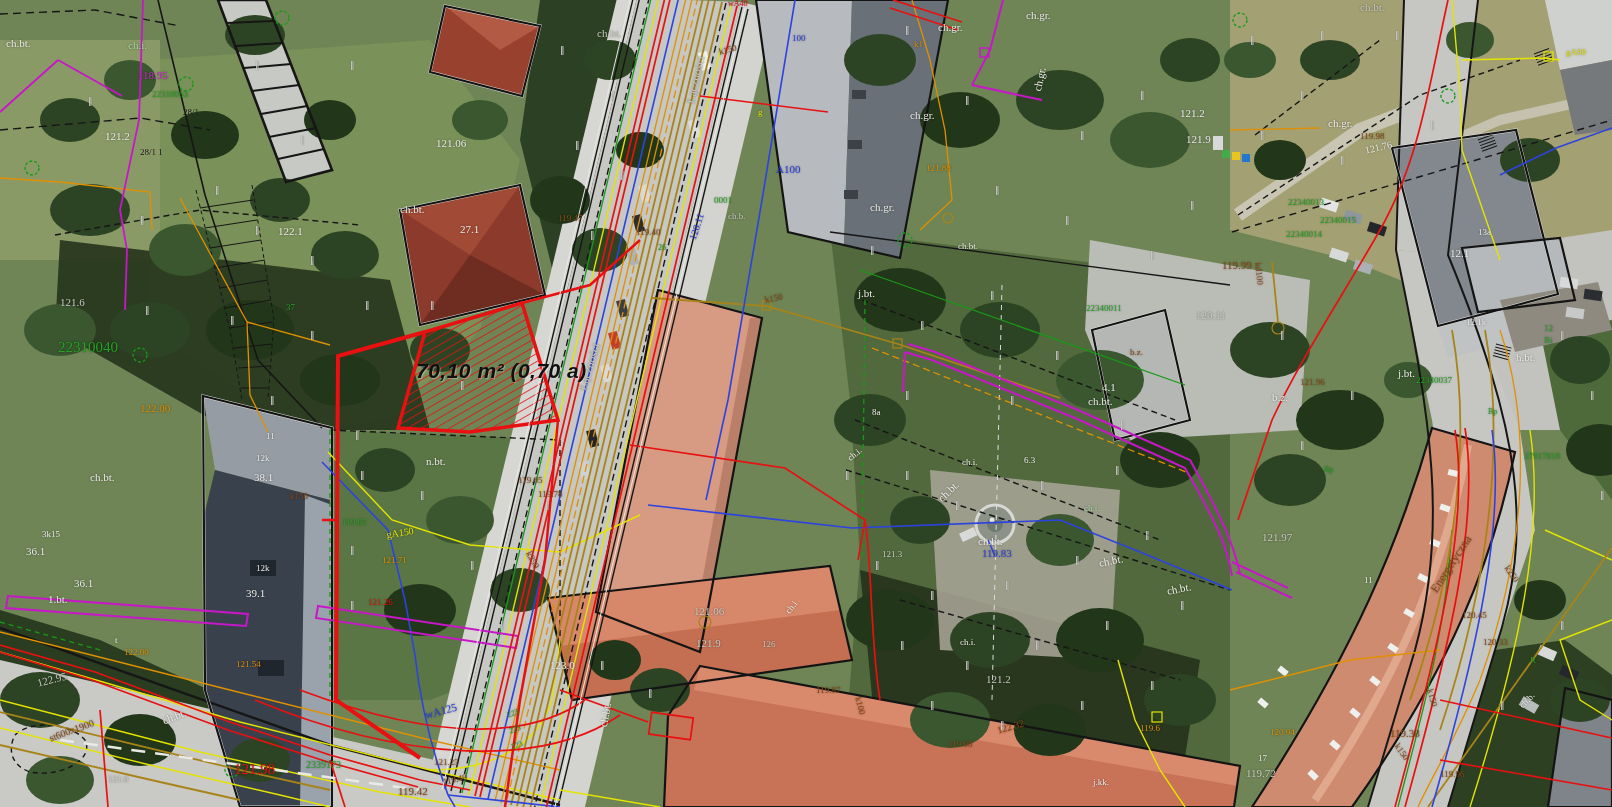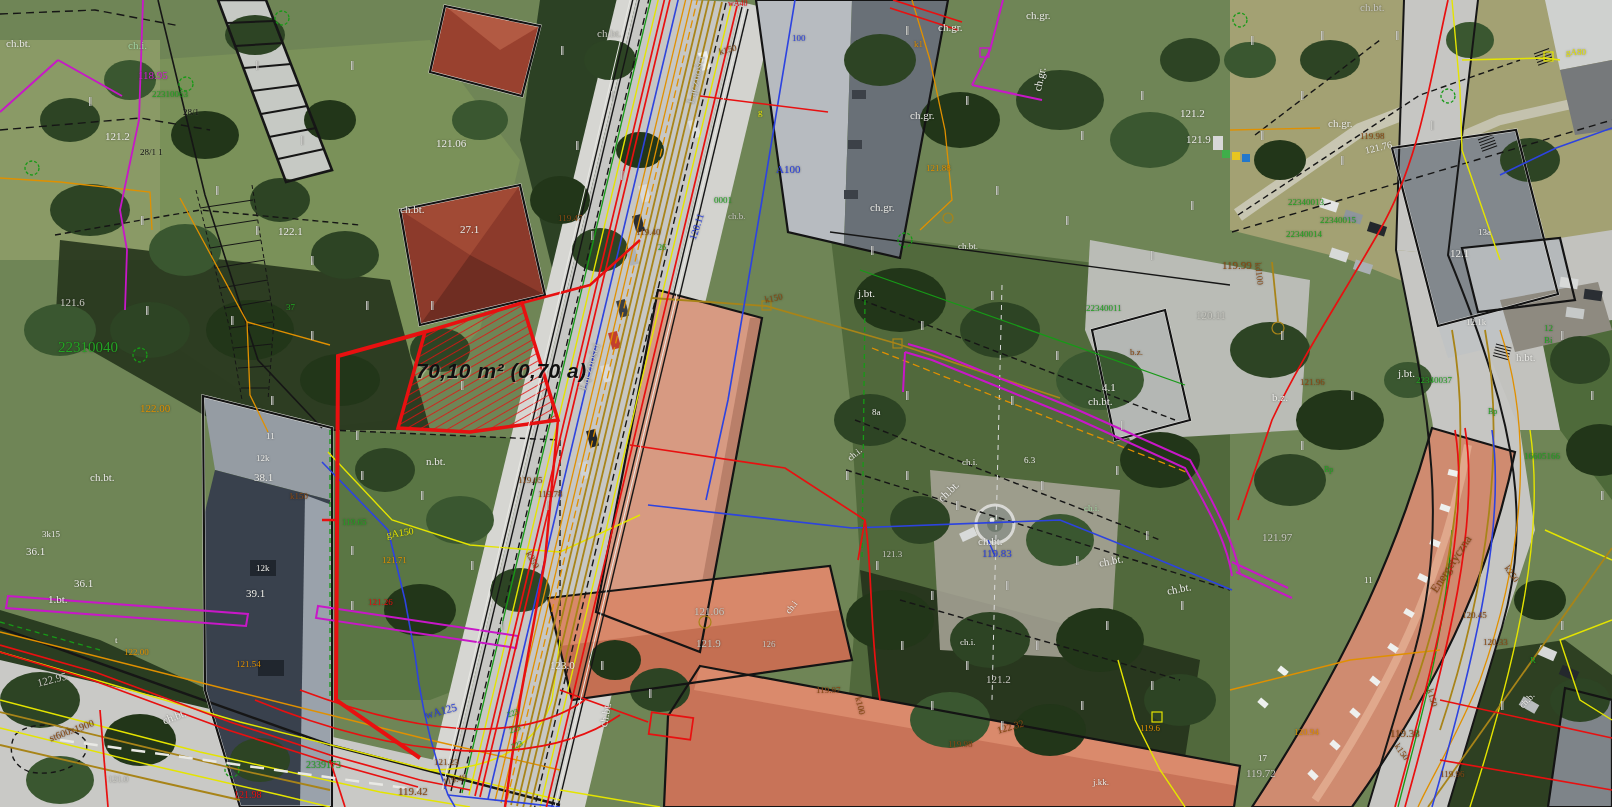"16605166" span.lbl { text: 16605166 -> 37917818 }
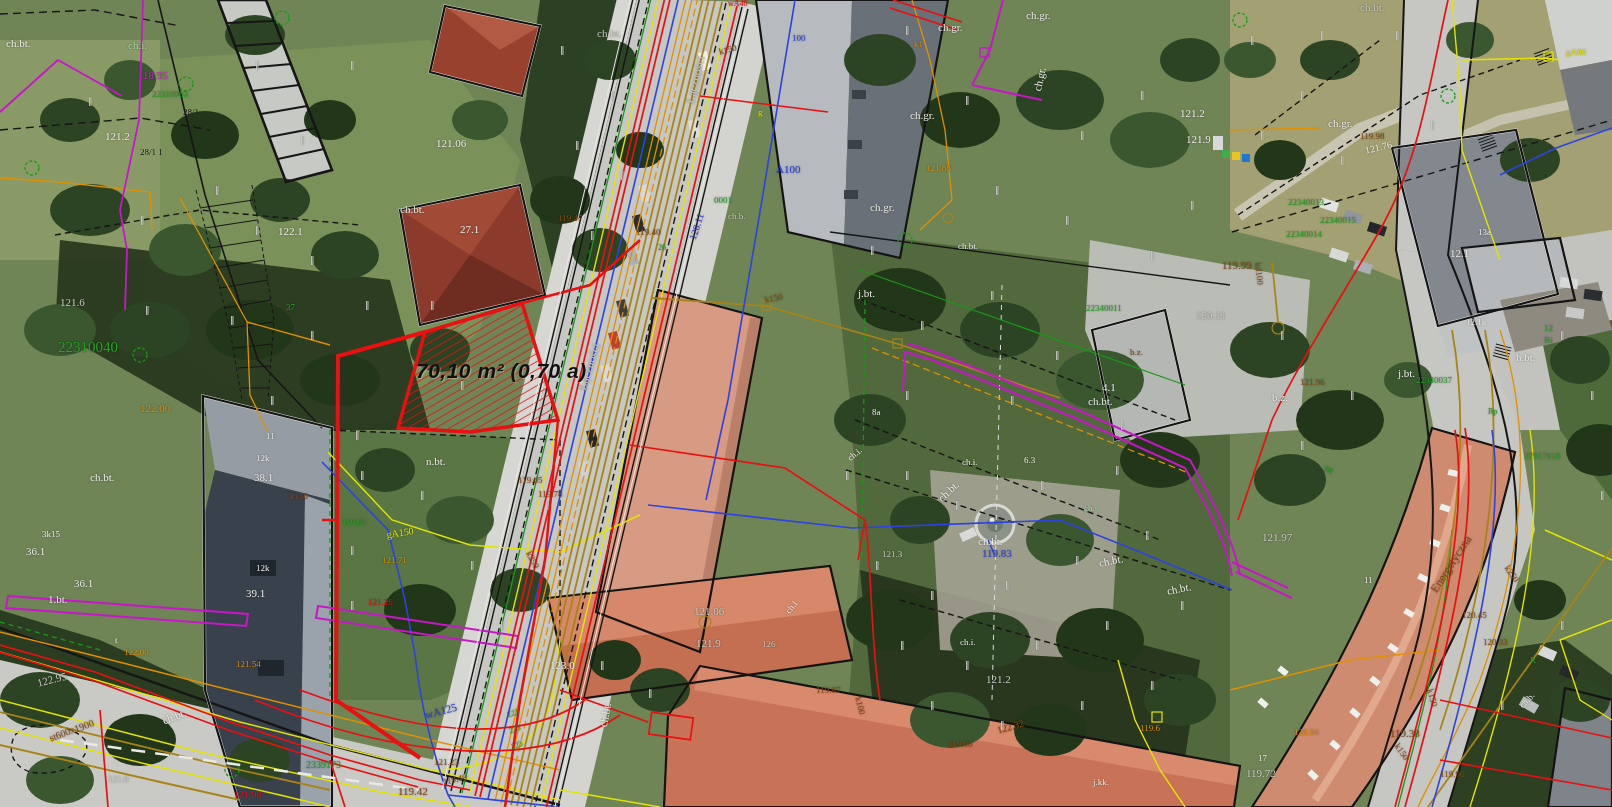"120.94" span.lbl { margin-left: 24px -> none }
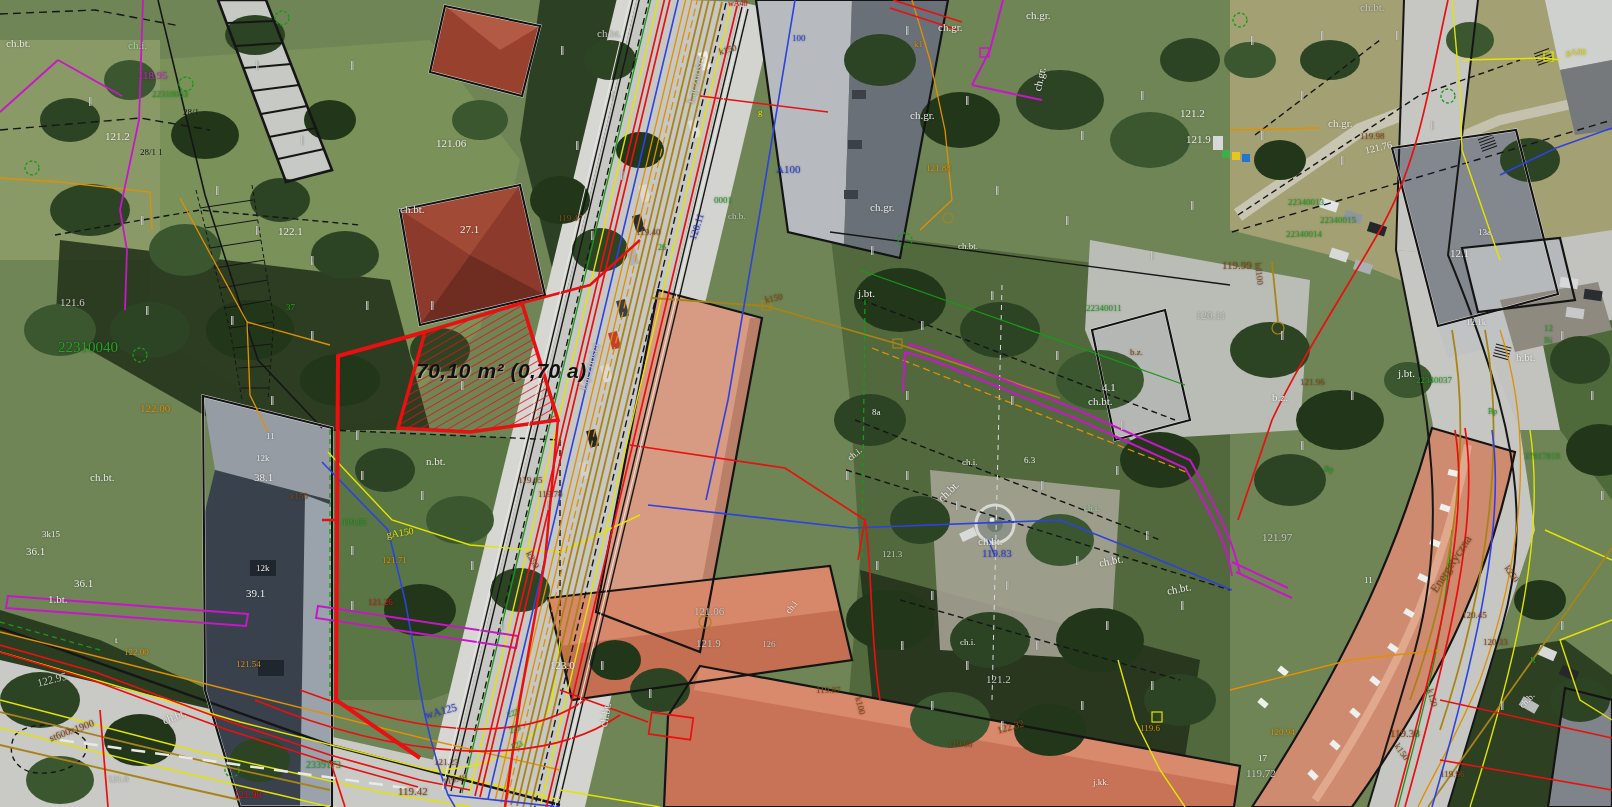"121.98" span.lbl { font-size: 10px -> 15px; margin-top: 28px -> none }
